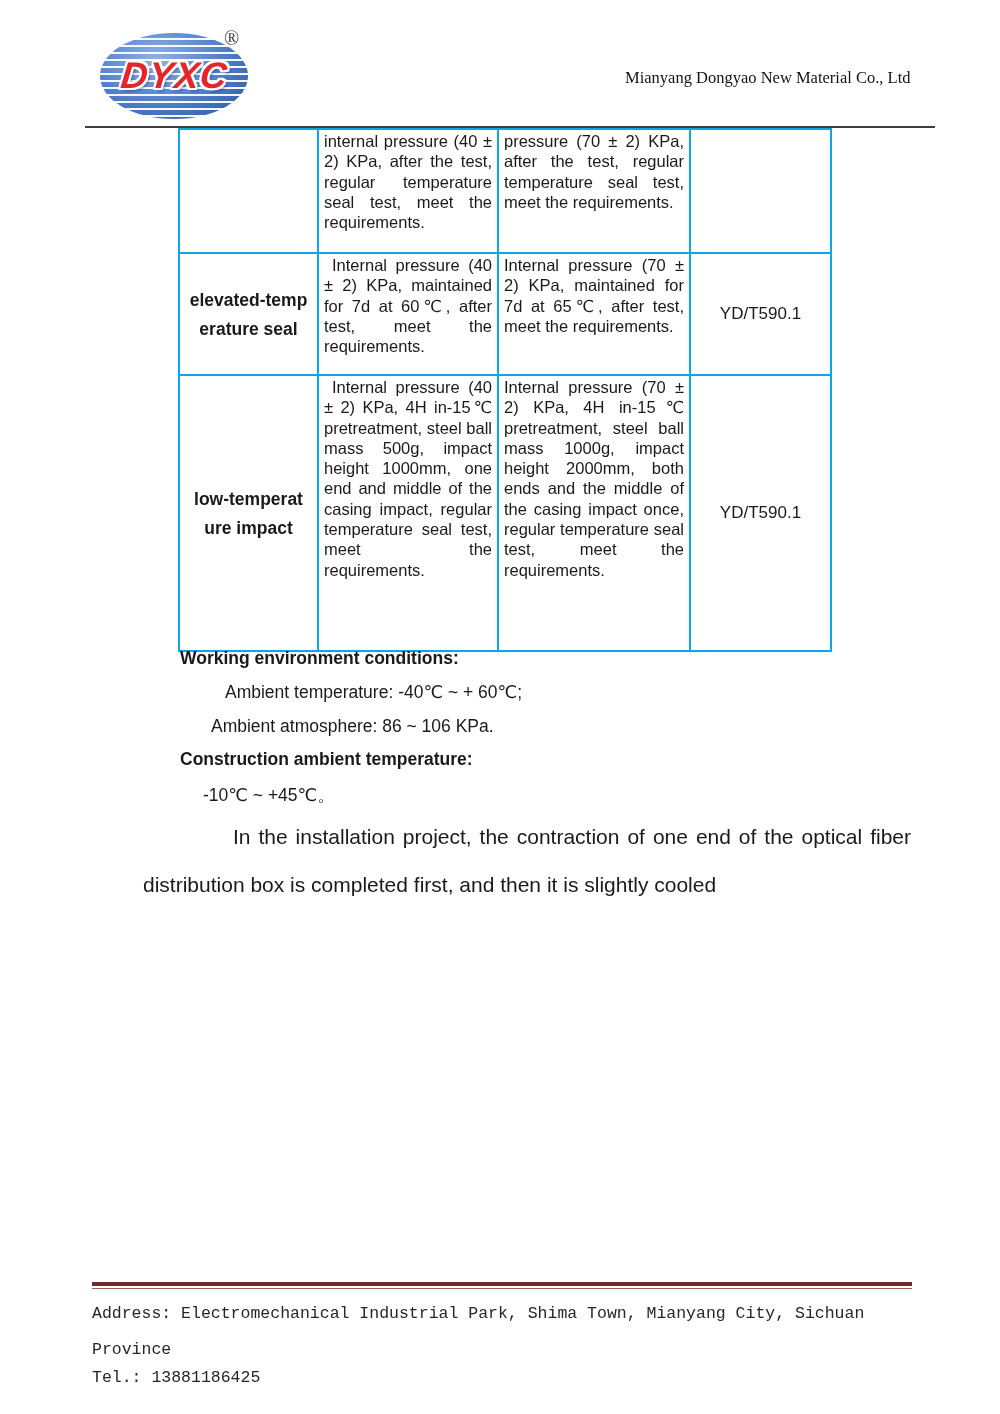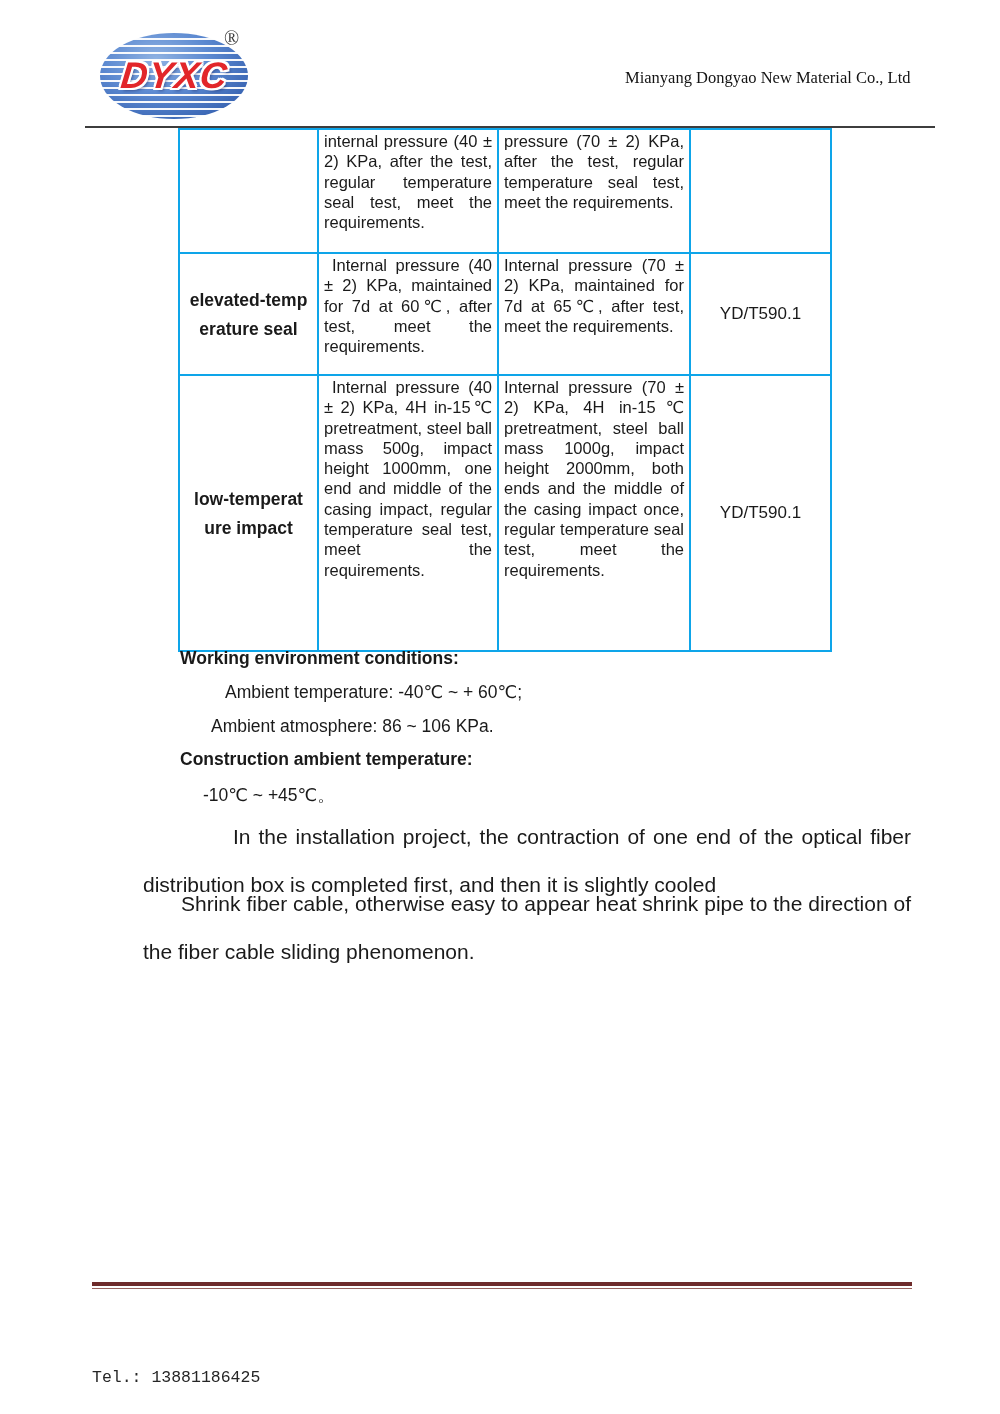"Shrink fiber cable, otherwise easy" div.para { html: <div>Shrink fiber cable, otherwise easy to appear heat shrink pipe to the direction of the fiber cable sliding phenomenon.</div> -> none }
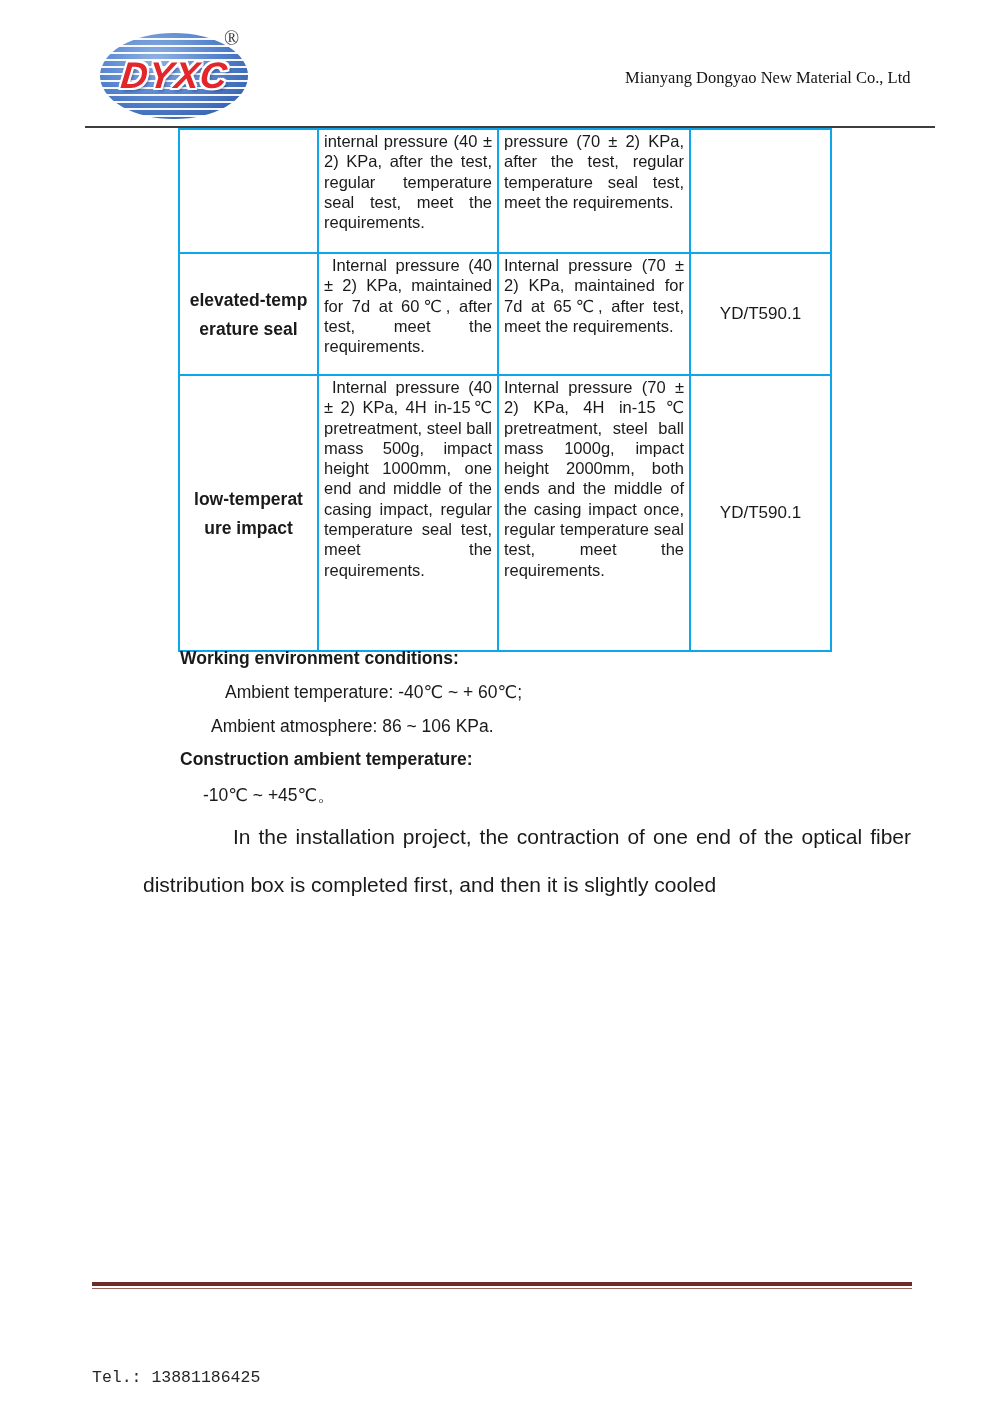"Address: Electromechanical Industrial" div.footer-address { html: none -> <div>Address: Electromechanical Industrial Park, Shima Town, Mianyang City, Sichuan Province</div> }
